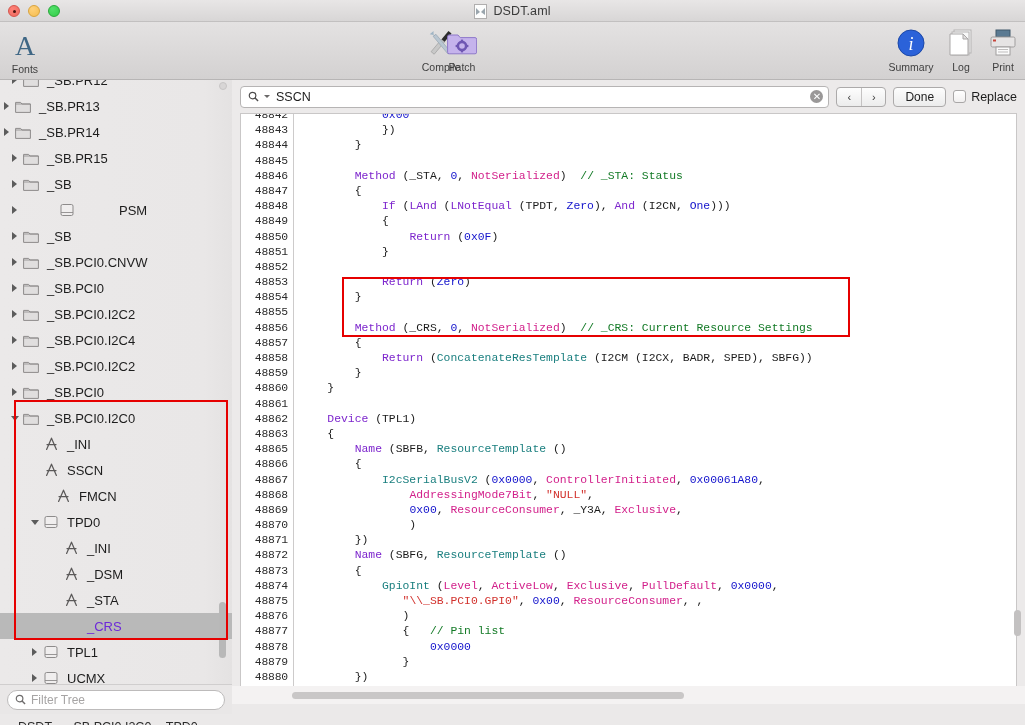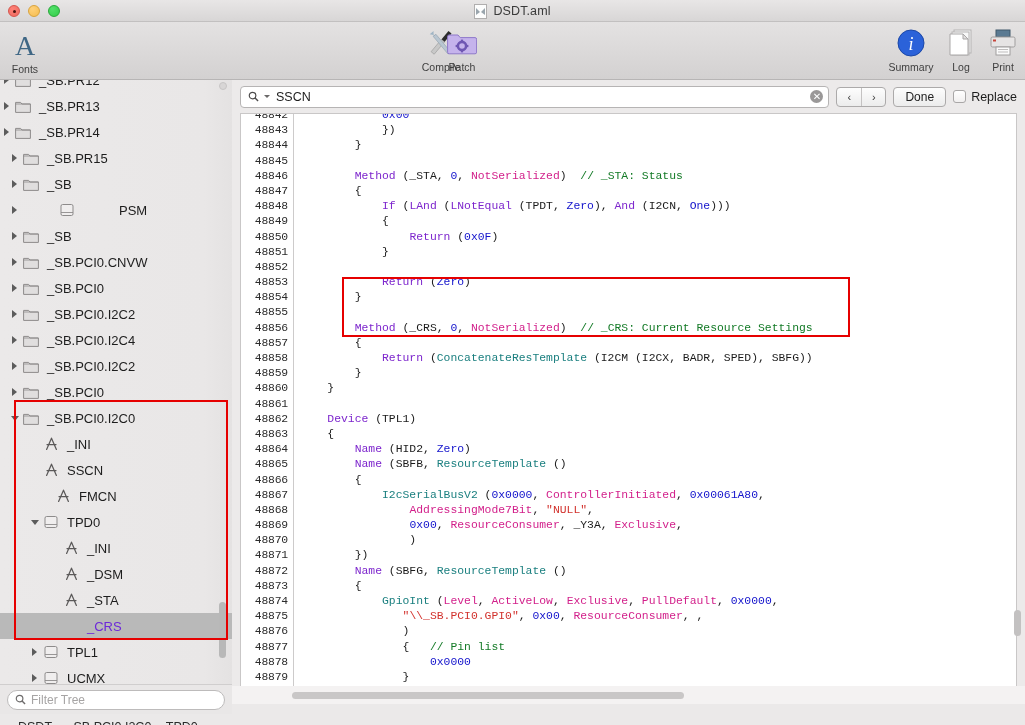"_SB.PR12" div.tree-row { padding-left: none -> 8px }
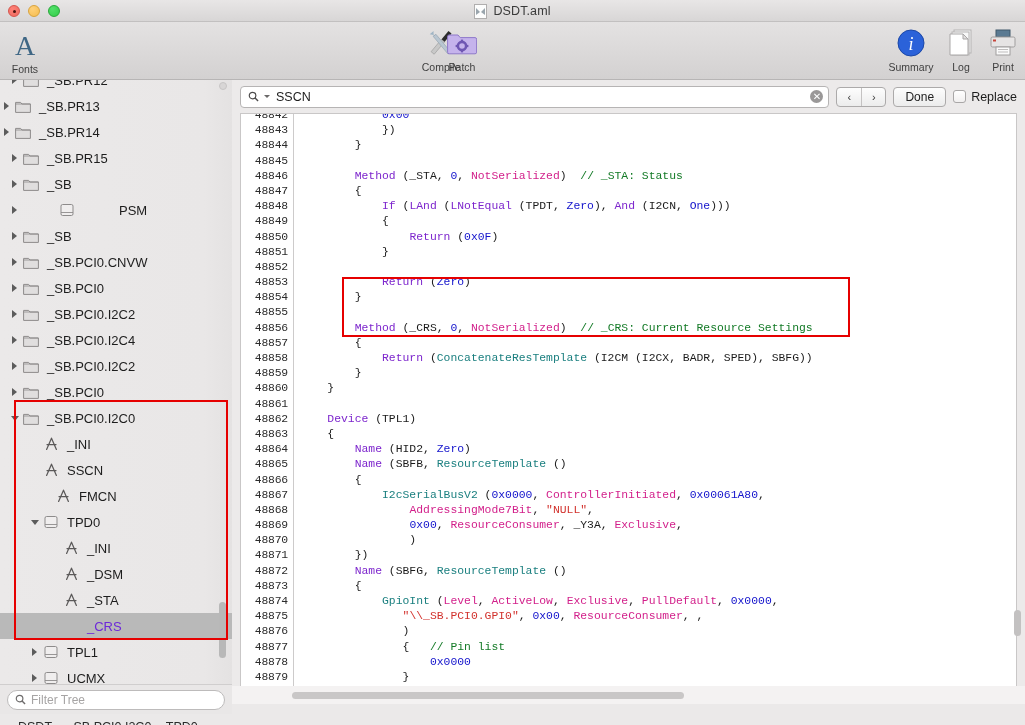"48864" div.codeline { html: <div><div>48864</div><div><span> </span><span>Name</span><span> (HID2, </span><span>Zero</span><span>)</span></div></div> -> none }
